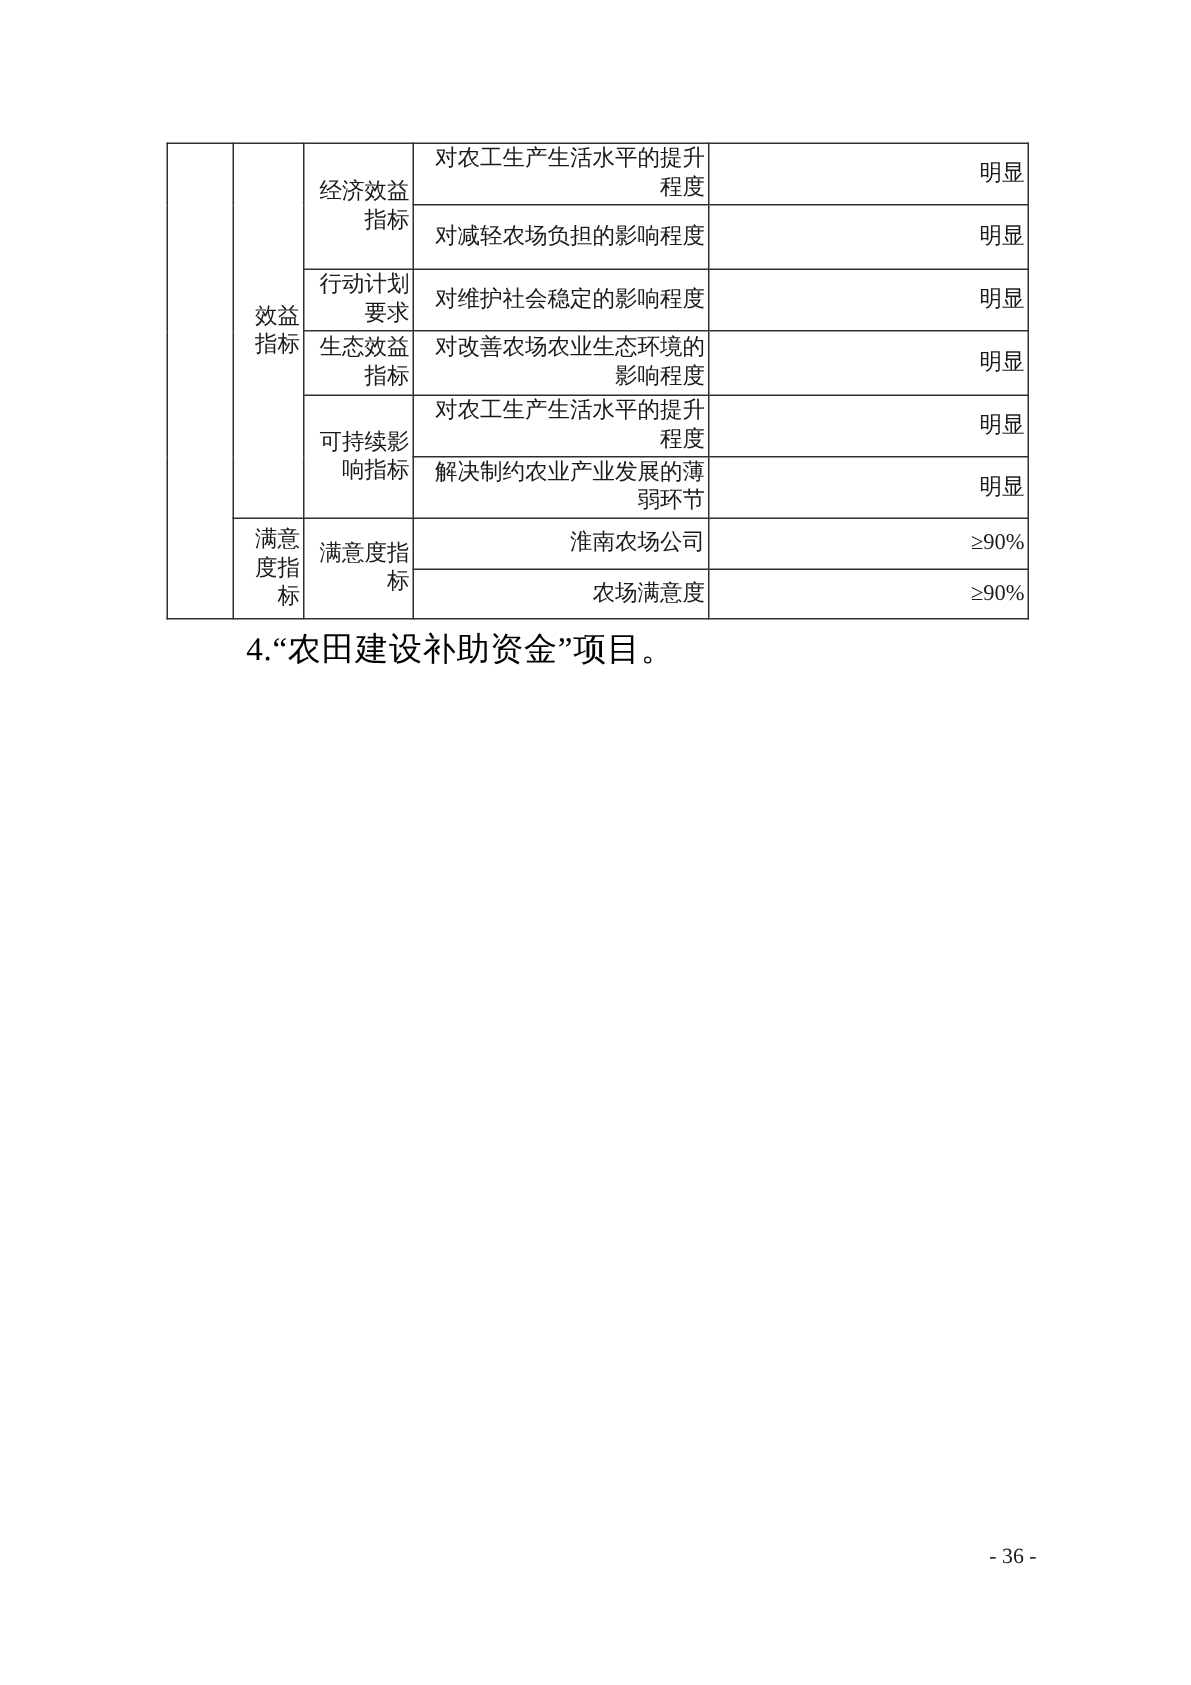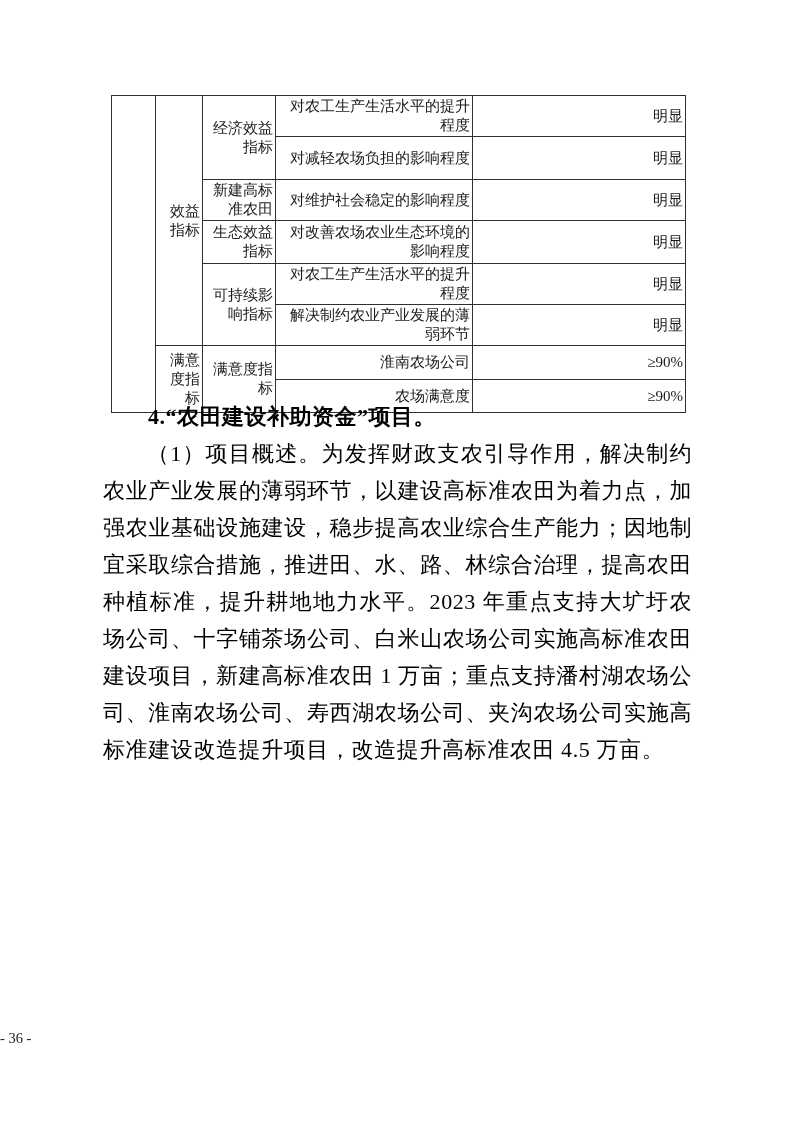"新建高标准农田" td.cell-center { text: 新建高标准农田 -> 行动计划要求 }
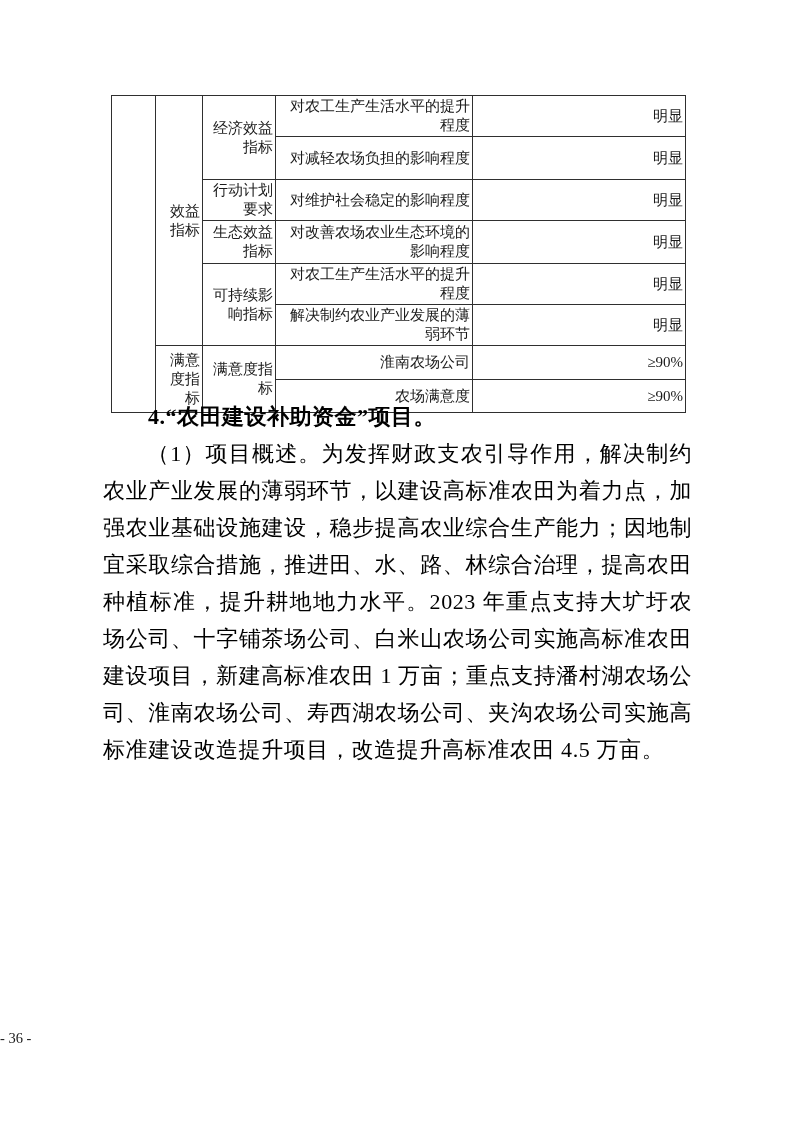"4.“农田建设补助资金”项目。" .content .heading { font-weight: bold -> normal; margin: 0 -> 16px }
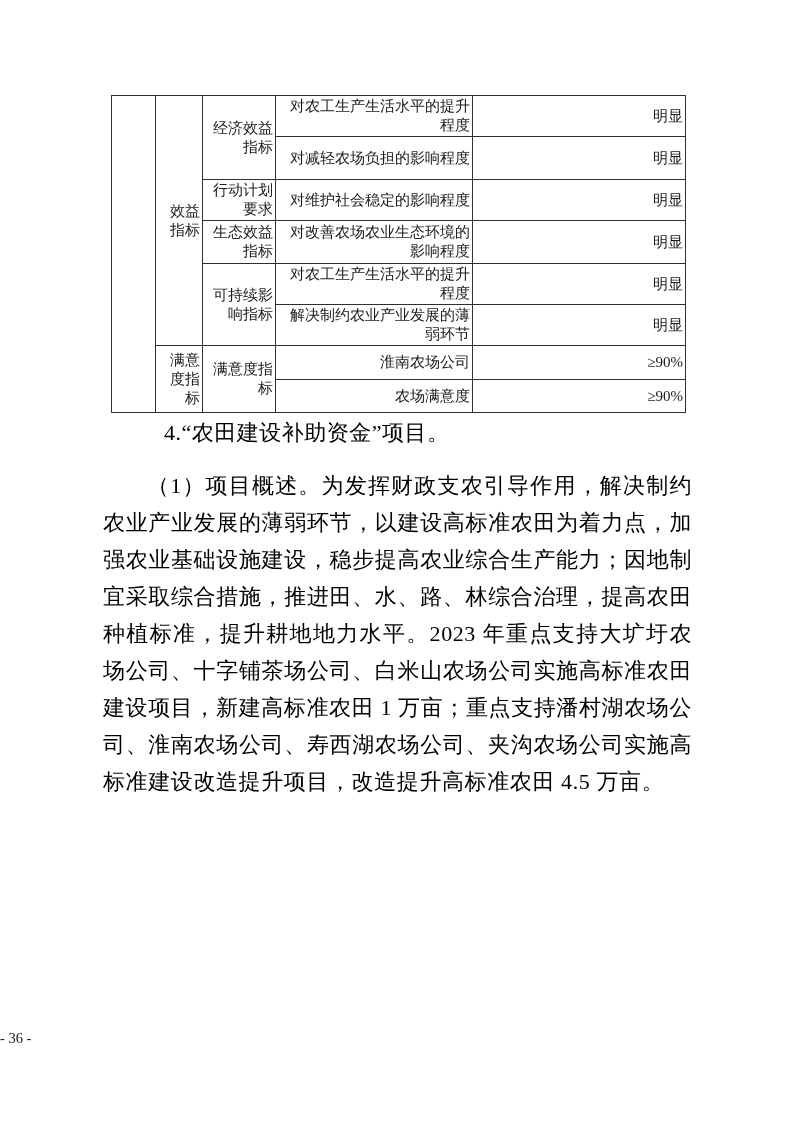"（1）项目概述。为发挥财政支农引导作用，解决制约农业产业发展的薄弱环节，以建设高" p.para { html: <p>（1）项目概述。为发挥财政支农引导作用，解决制约农业产业发展的薄弱环节，以建设高标准农田为着力点，加强农业基础设施建设，稳步提高农业综合生产能力；因地制宜采取综合措施，推进田、水、路、林综合治理，提高农田种植标准，提升耕地地力水平。2023 年重点支持大圹圩农场公司、十字铺茶场公司、白米山农场公司实施高标准农田建设项目，新建高标准农田 1 万亩；重点支持潘村湖农场公司、淮南农场公司、寿西湖农场公司、夹沟农场公司实施高标准建设改造提升项目，改造提升高标准农田 4.5 万亩。</p> -> none }
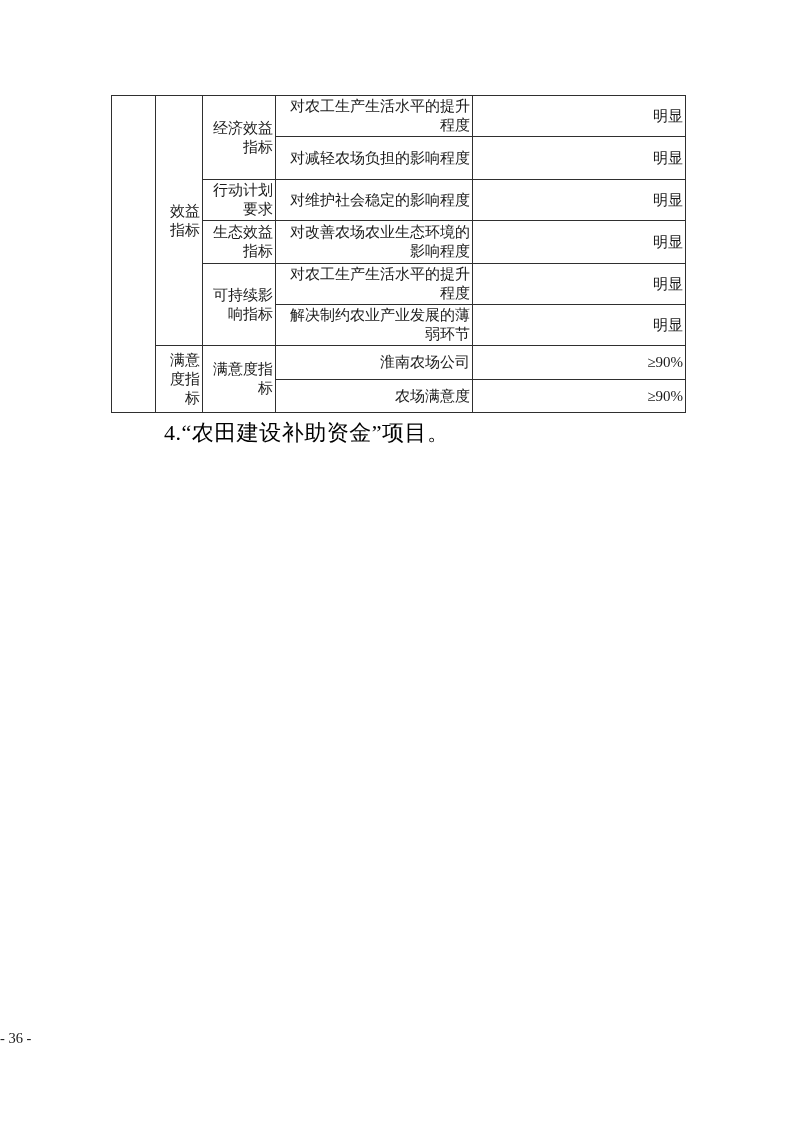"- 36 -" .page-number { text-align: left -> right }
